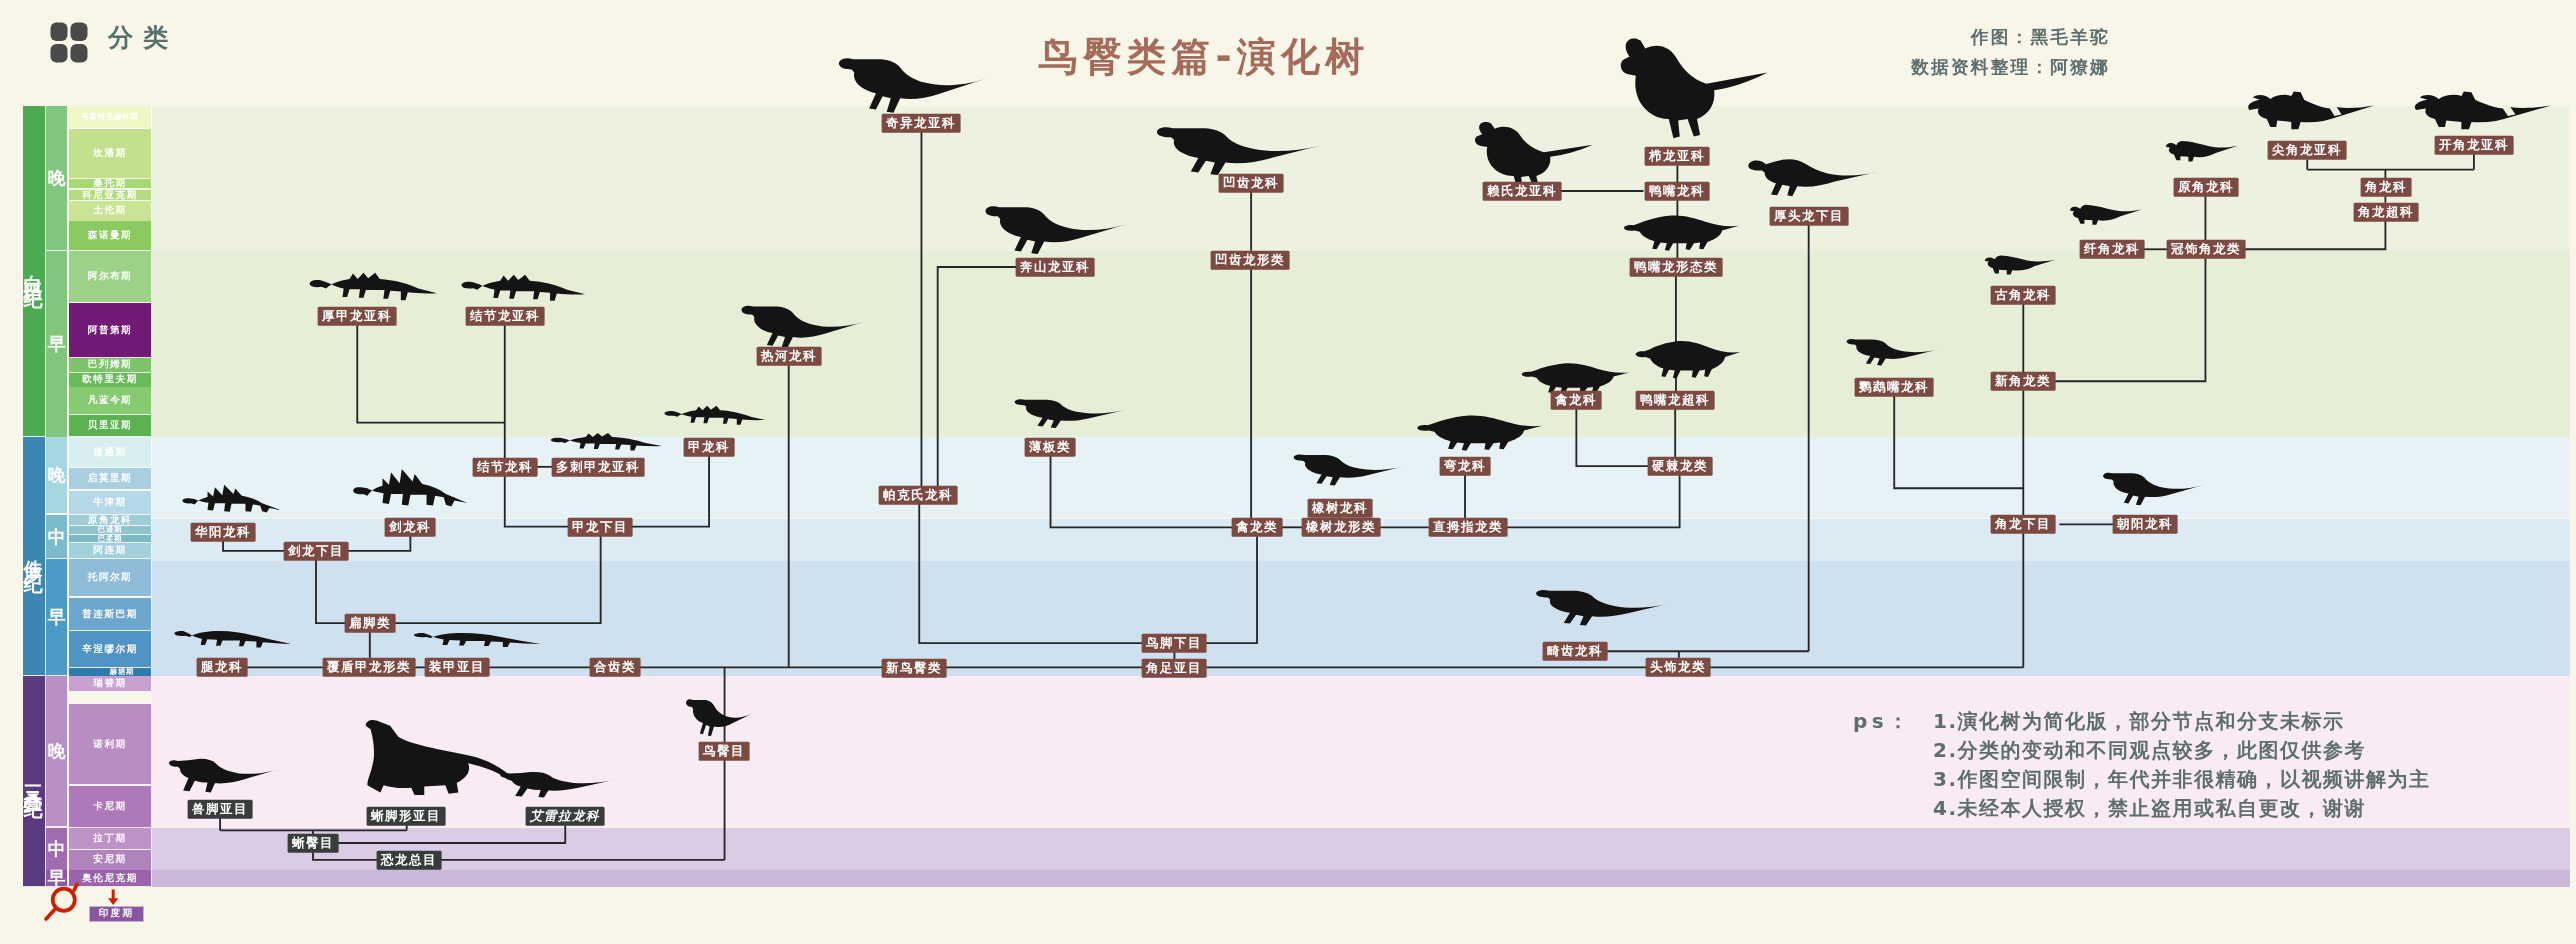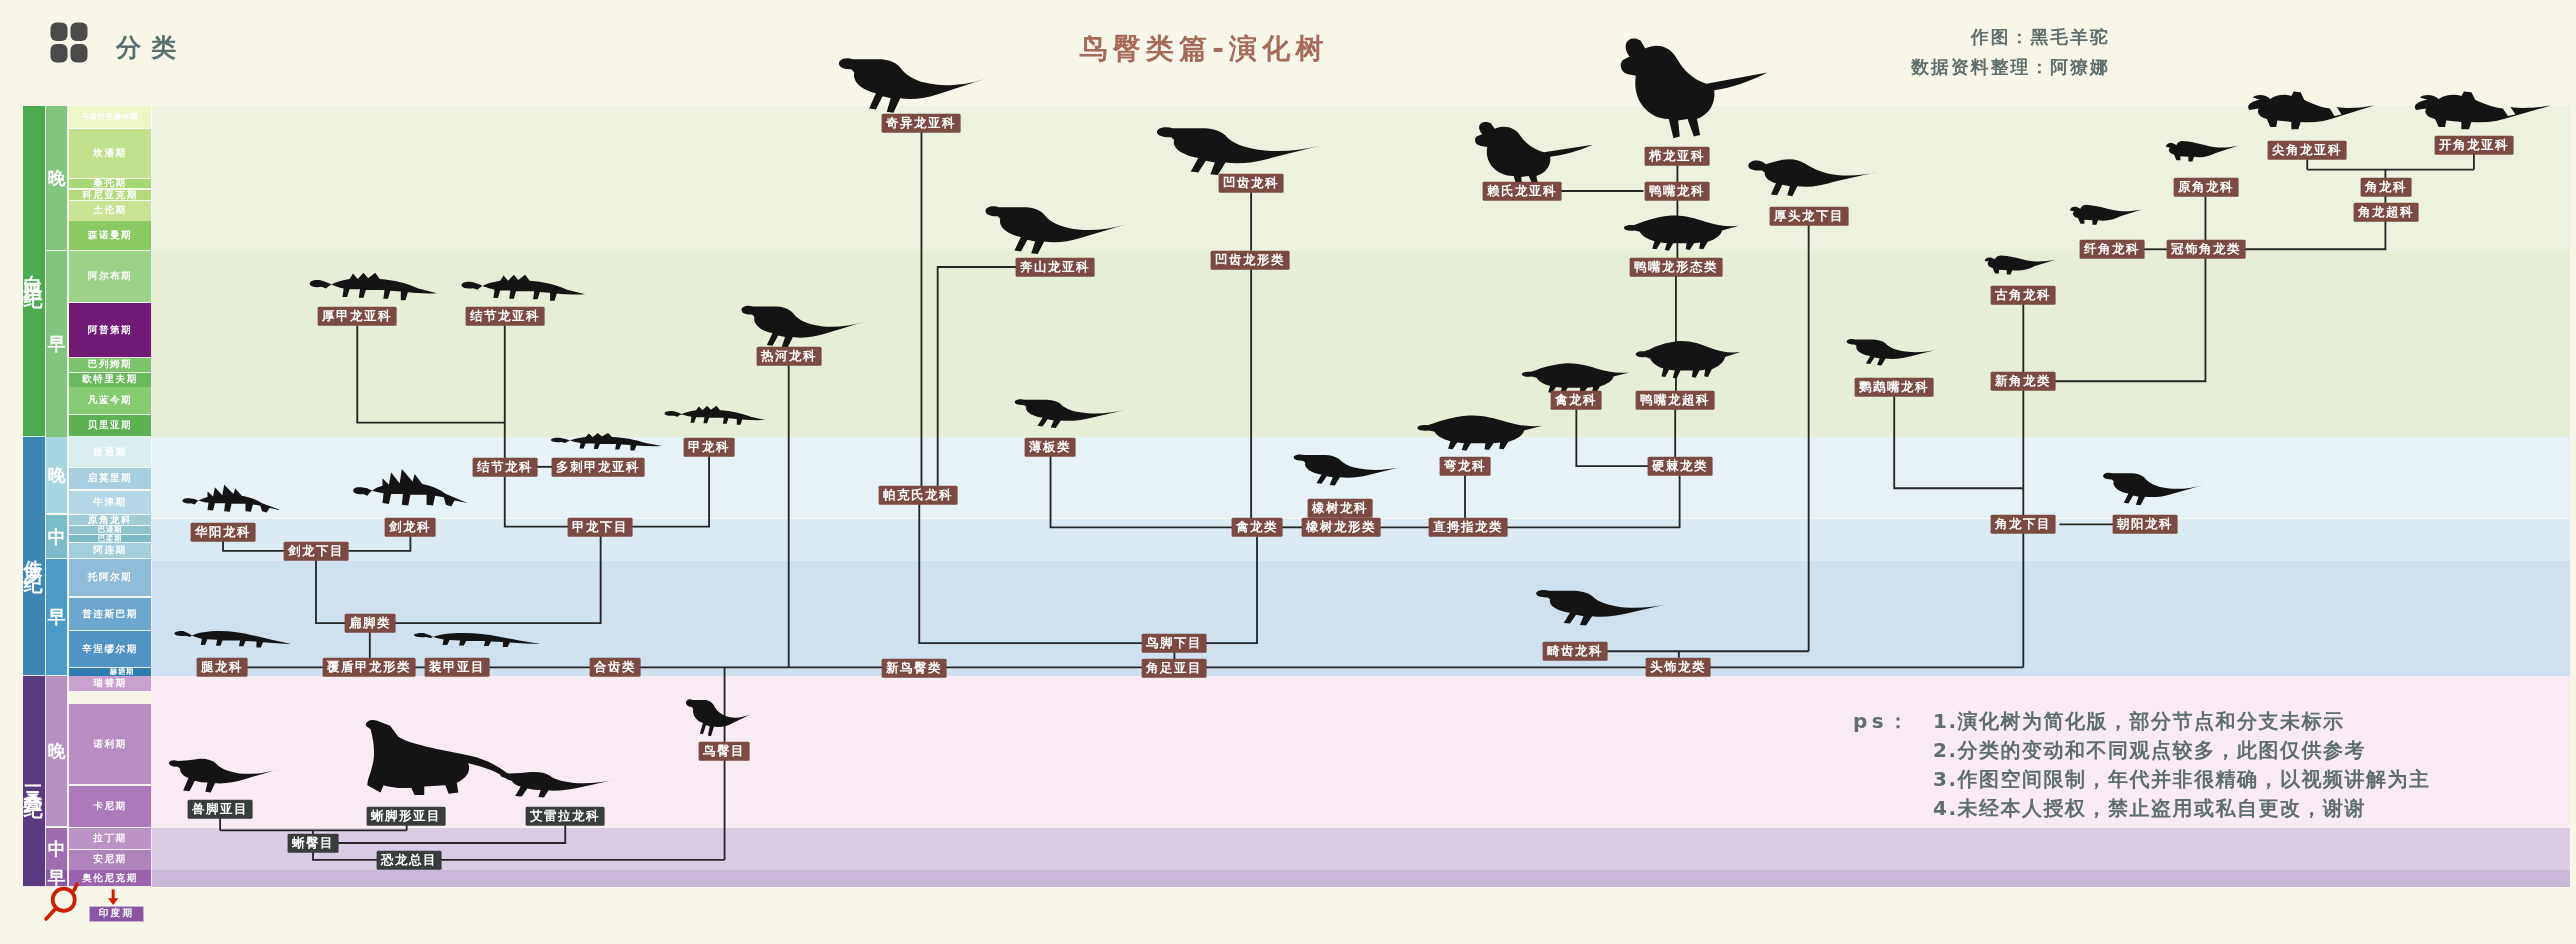"分类" #cat-header { align-items: flex-end -> flex-start; gap: 27px -> 19px }
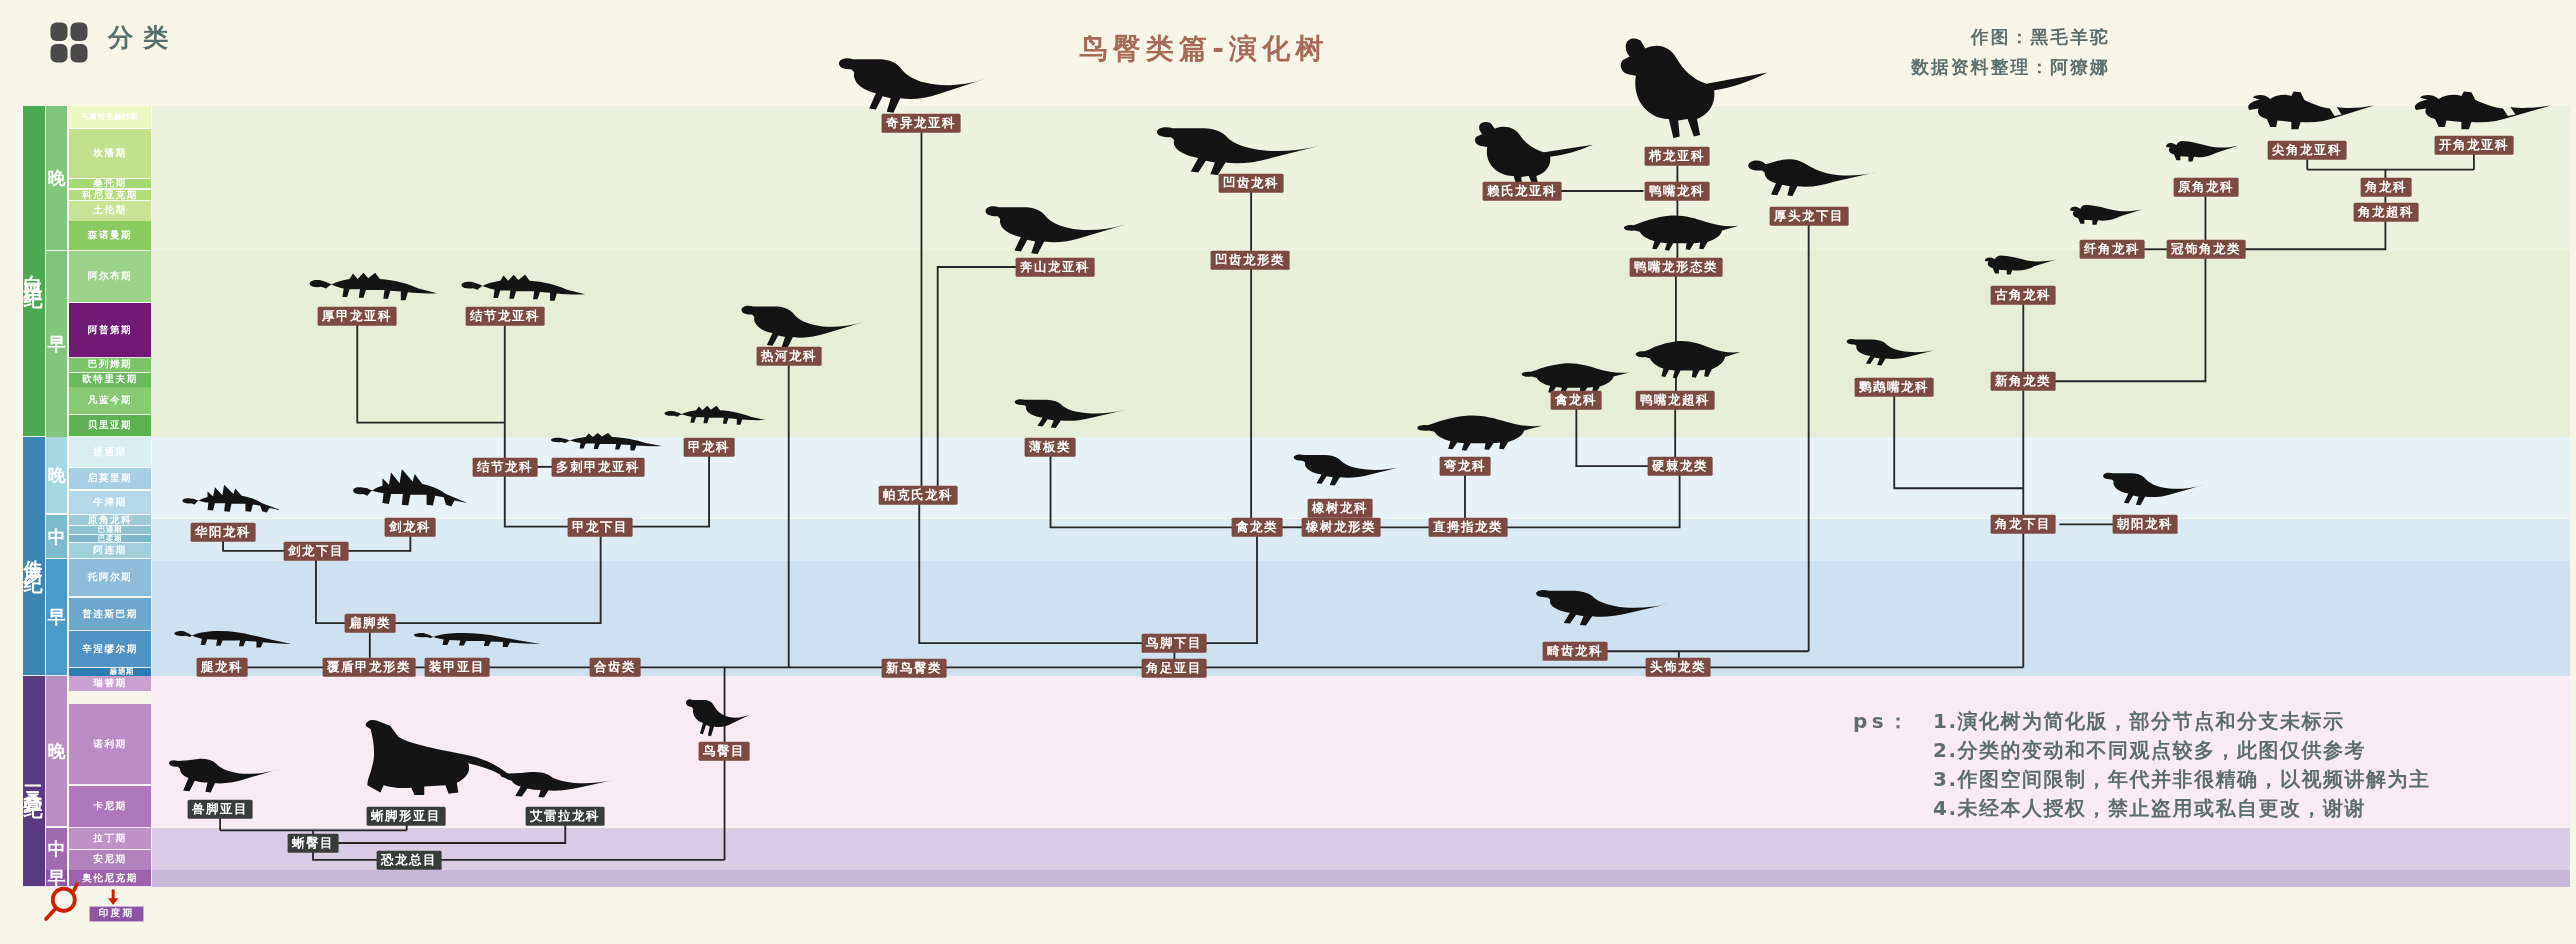"鸟臀类篇-演化树" #page-title { font-size: 28px -> 39px }
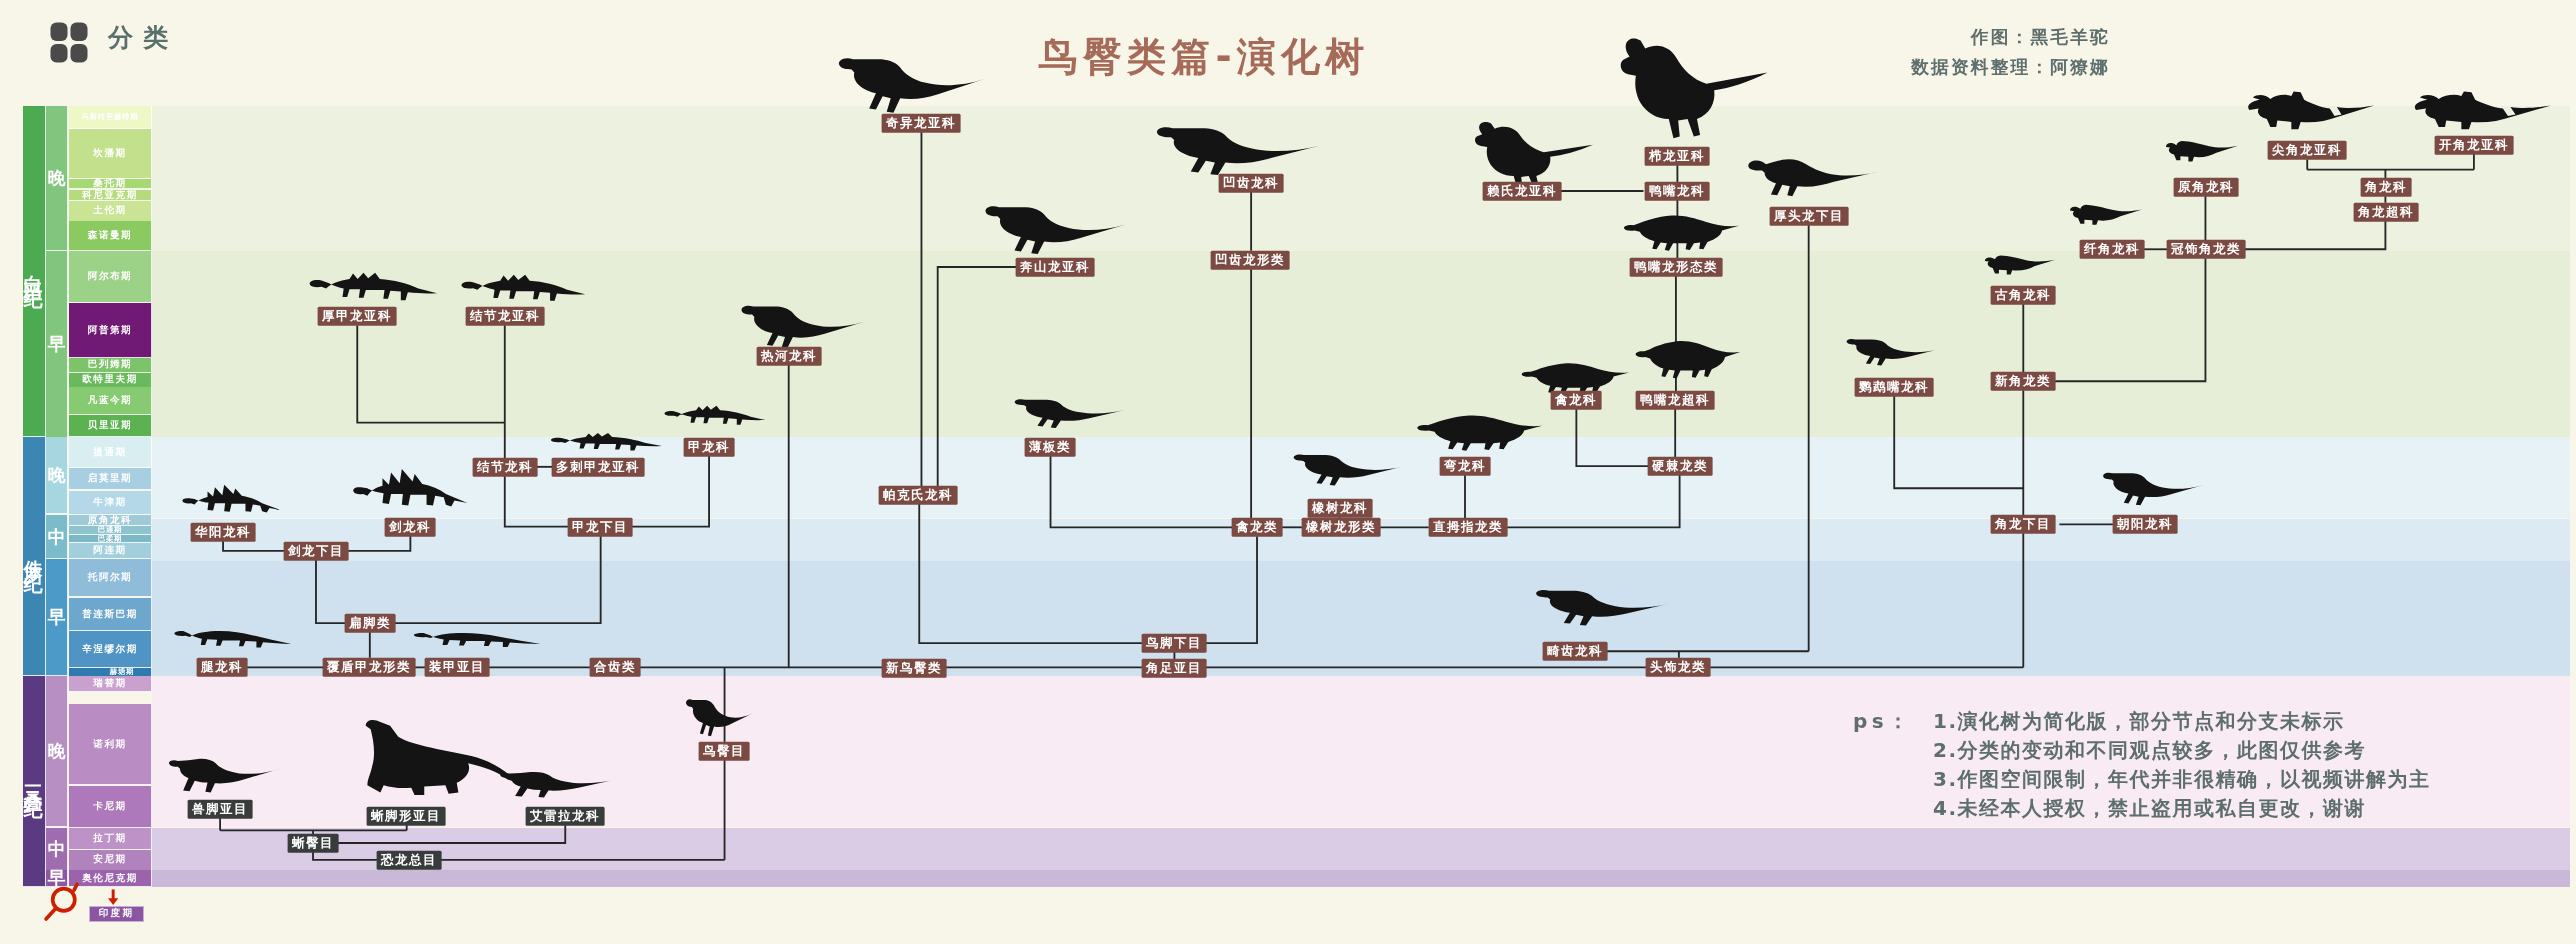"艾雷拉龙科" div.node { font-style: none -> italic }
